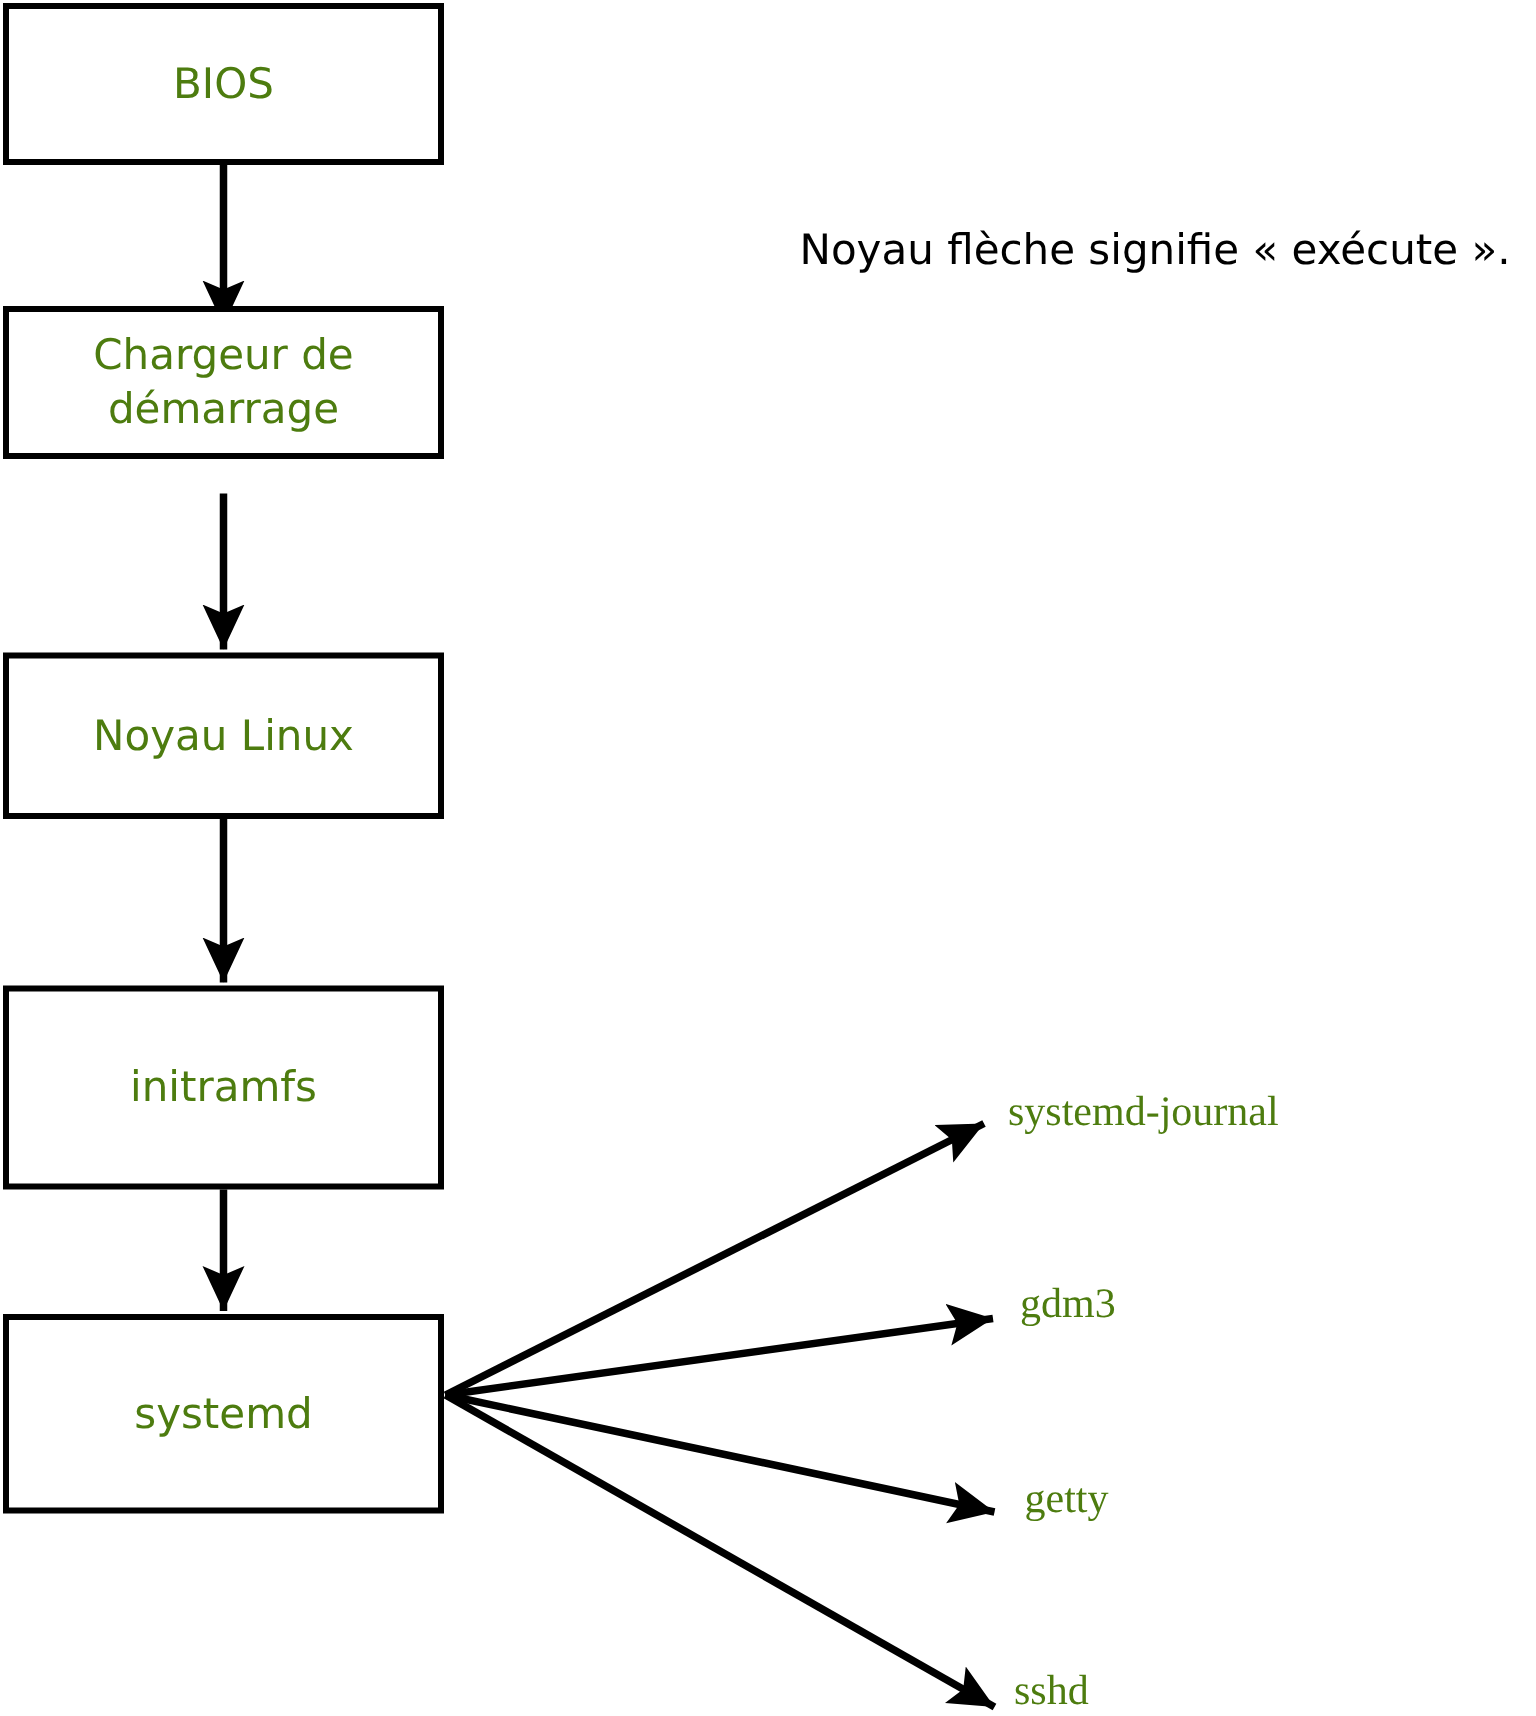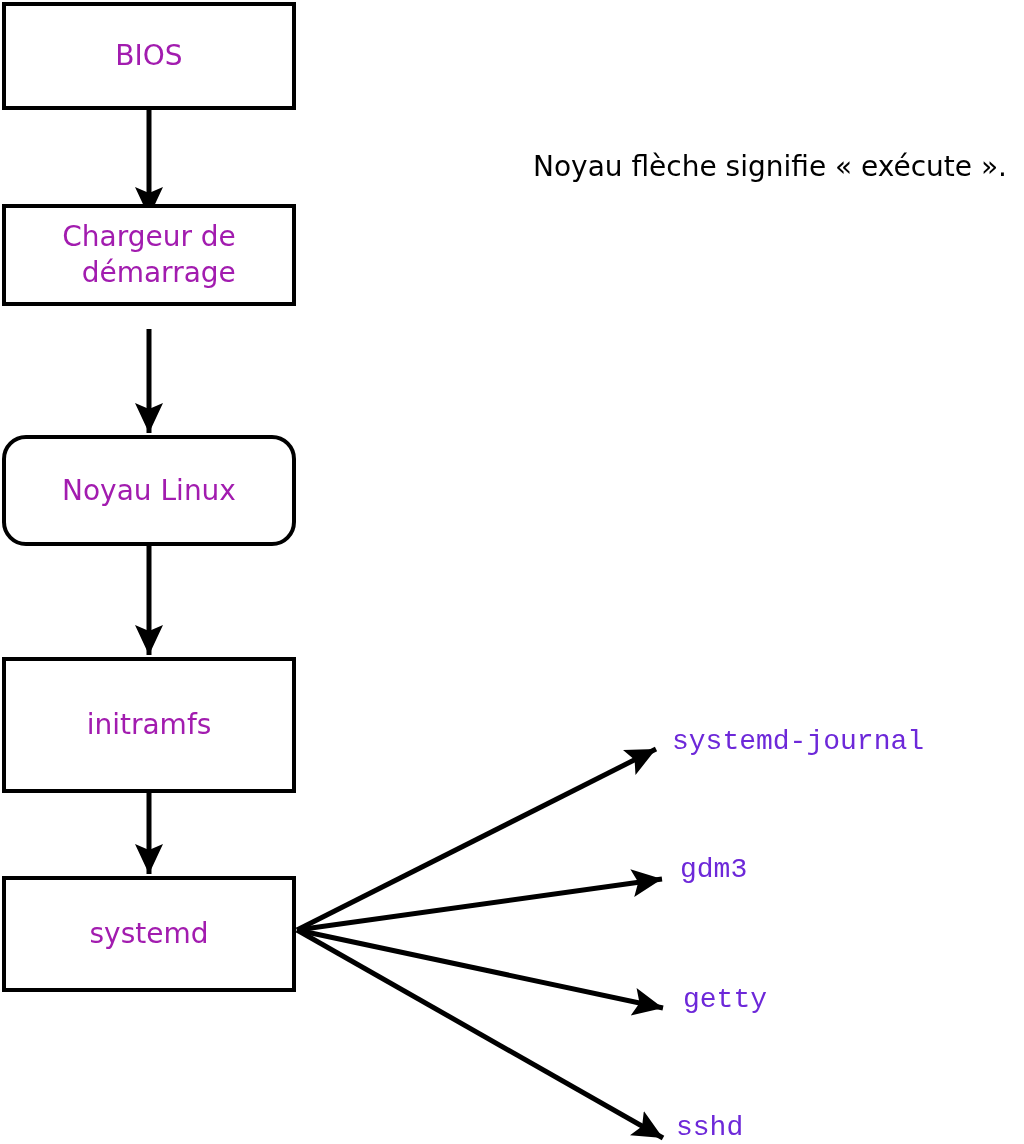"BIOS" .node-label { color: #a21caf -> #4d7c0f; text-align: right -> center }
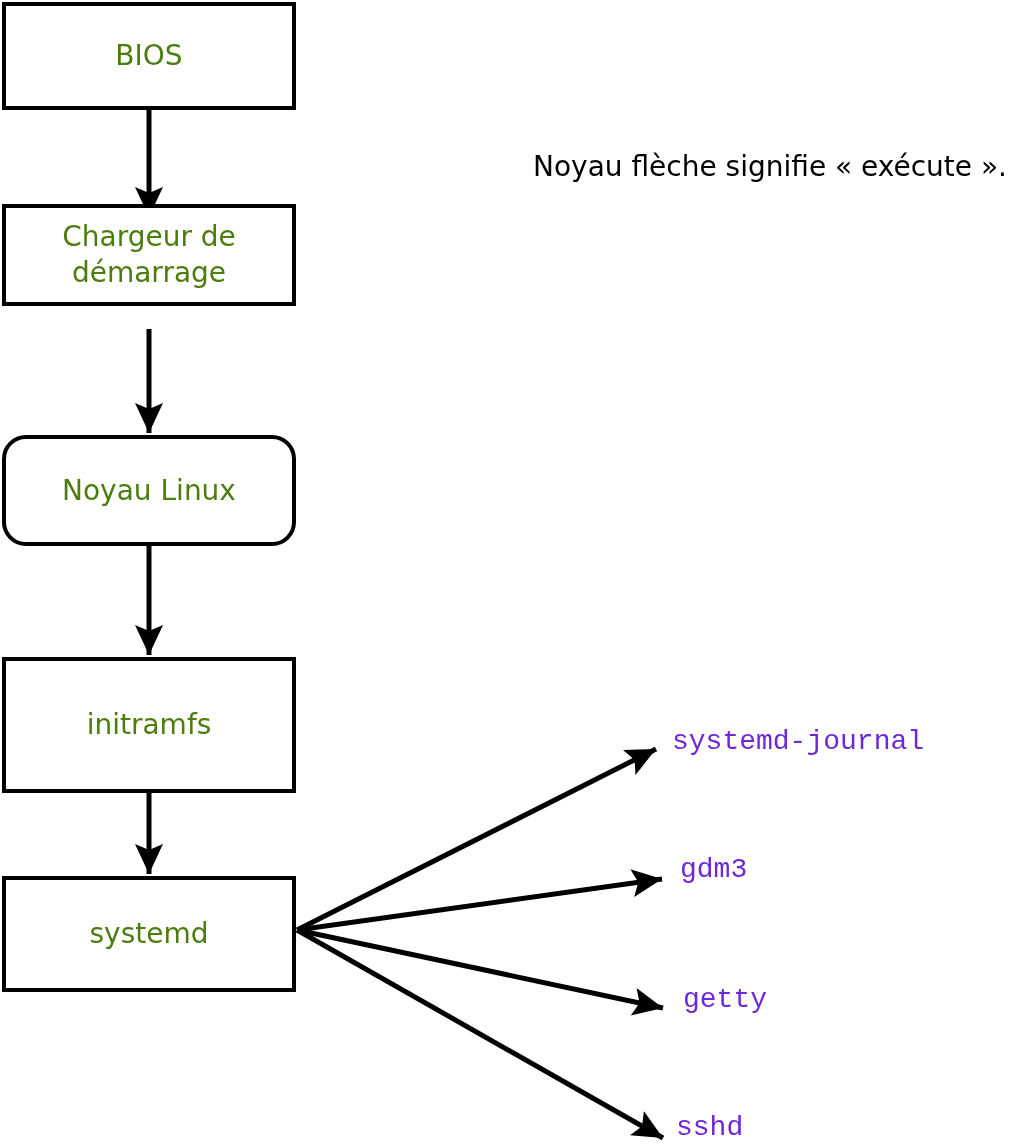"Noyau Linux" .node-kernel { border-radius: 24px -> none }
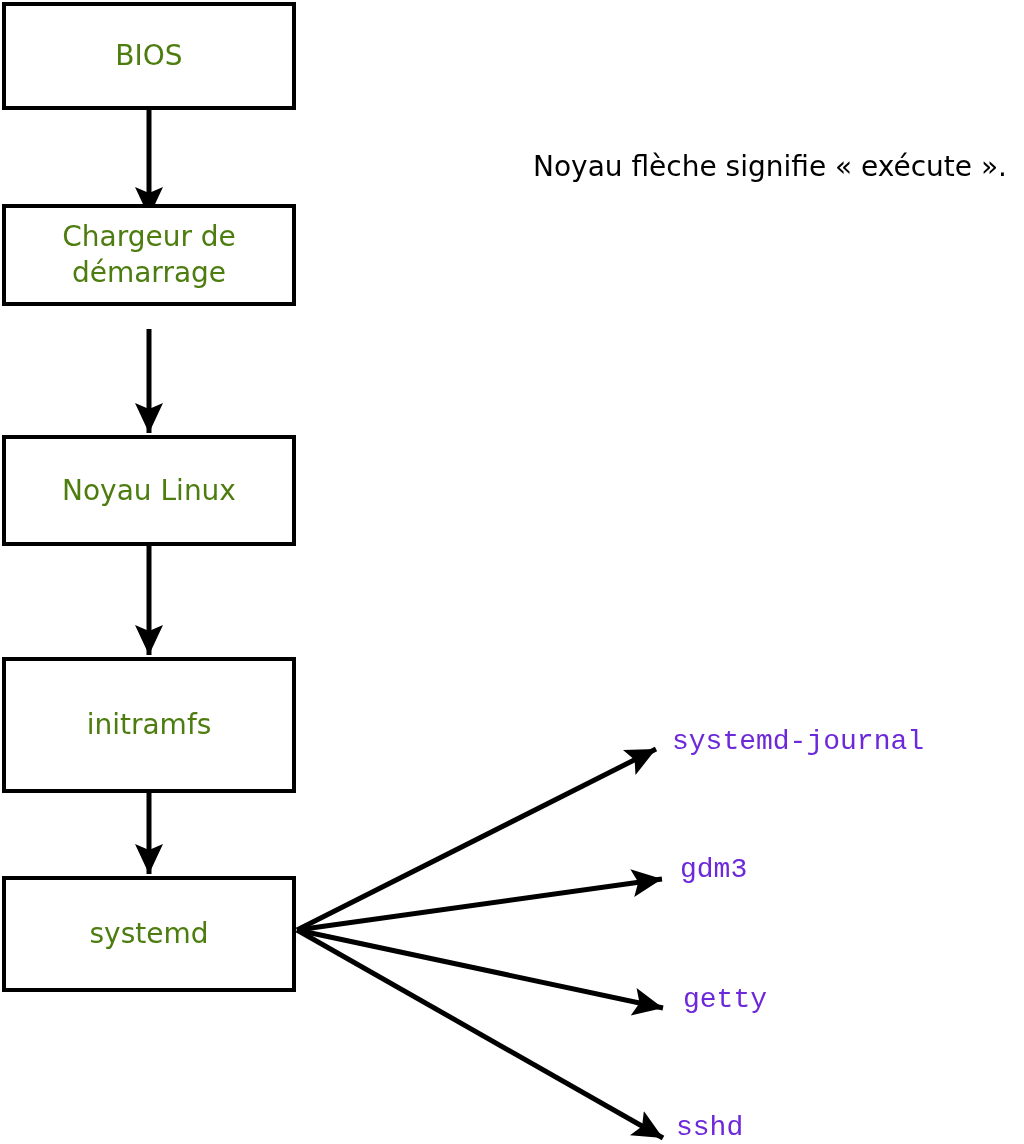"systemd-journal" .proc-label { color: #6d28d9 -> #4d7c0f; font-family: Liberation Mono, monospace -> Liberation Serif, serif }
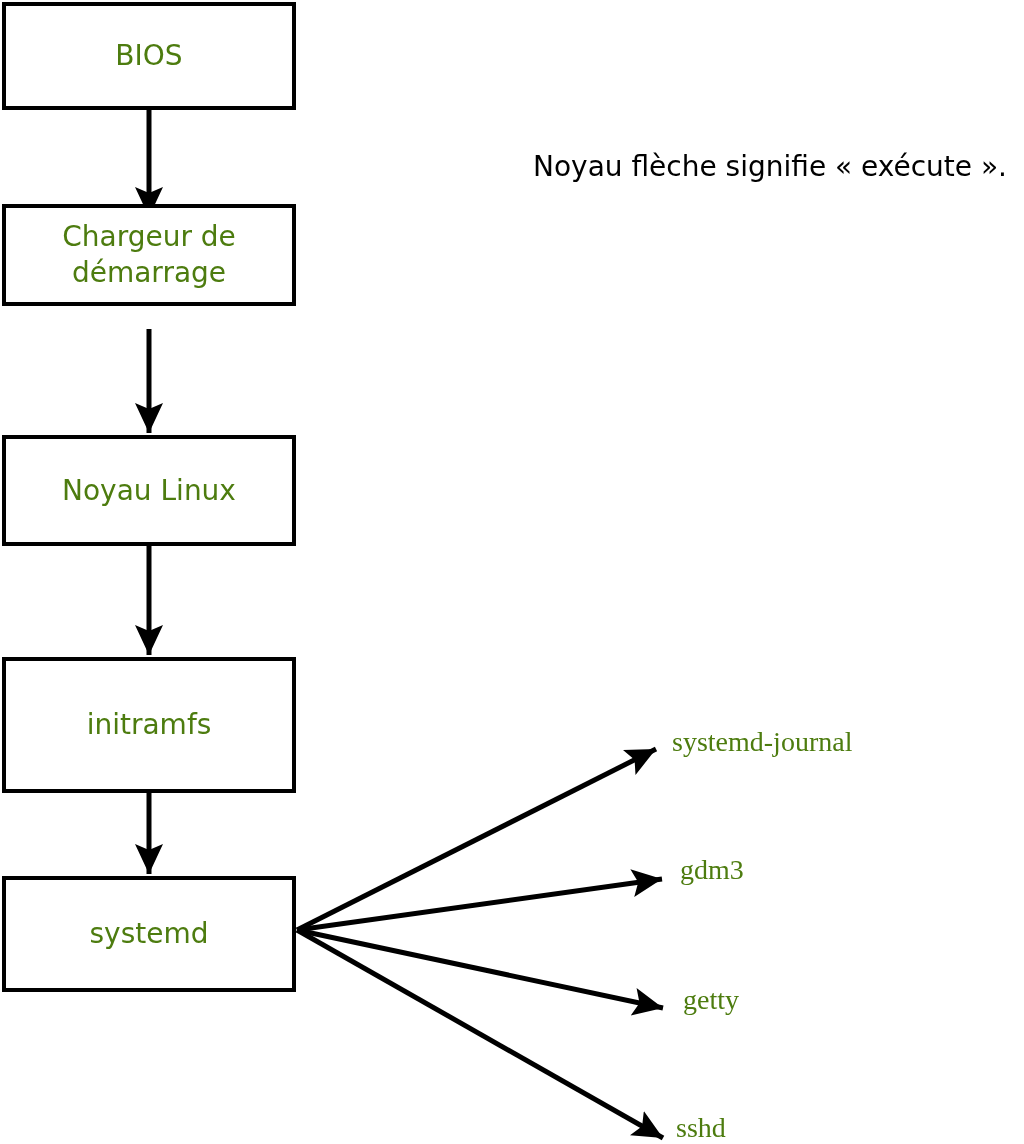"systemd" .node-systemd { height: 116px -> 133px }
